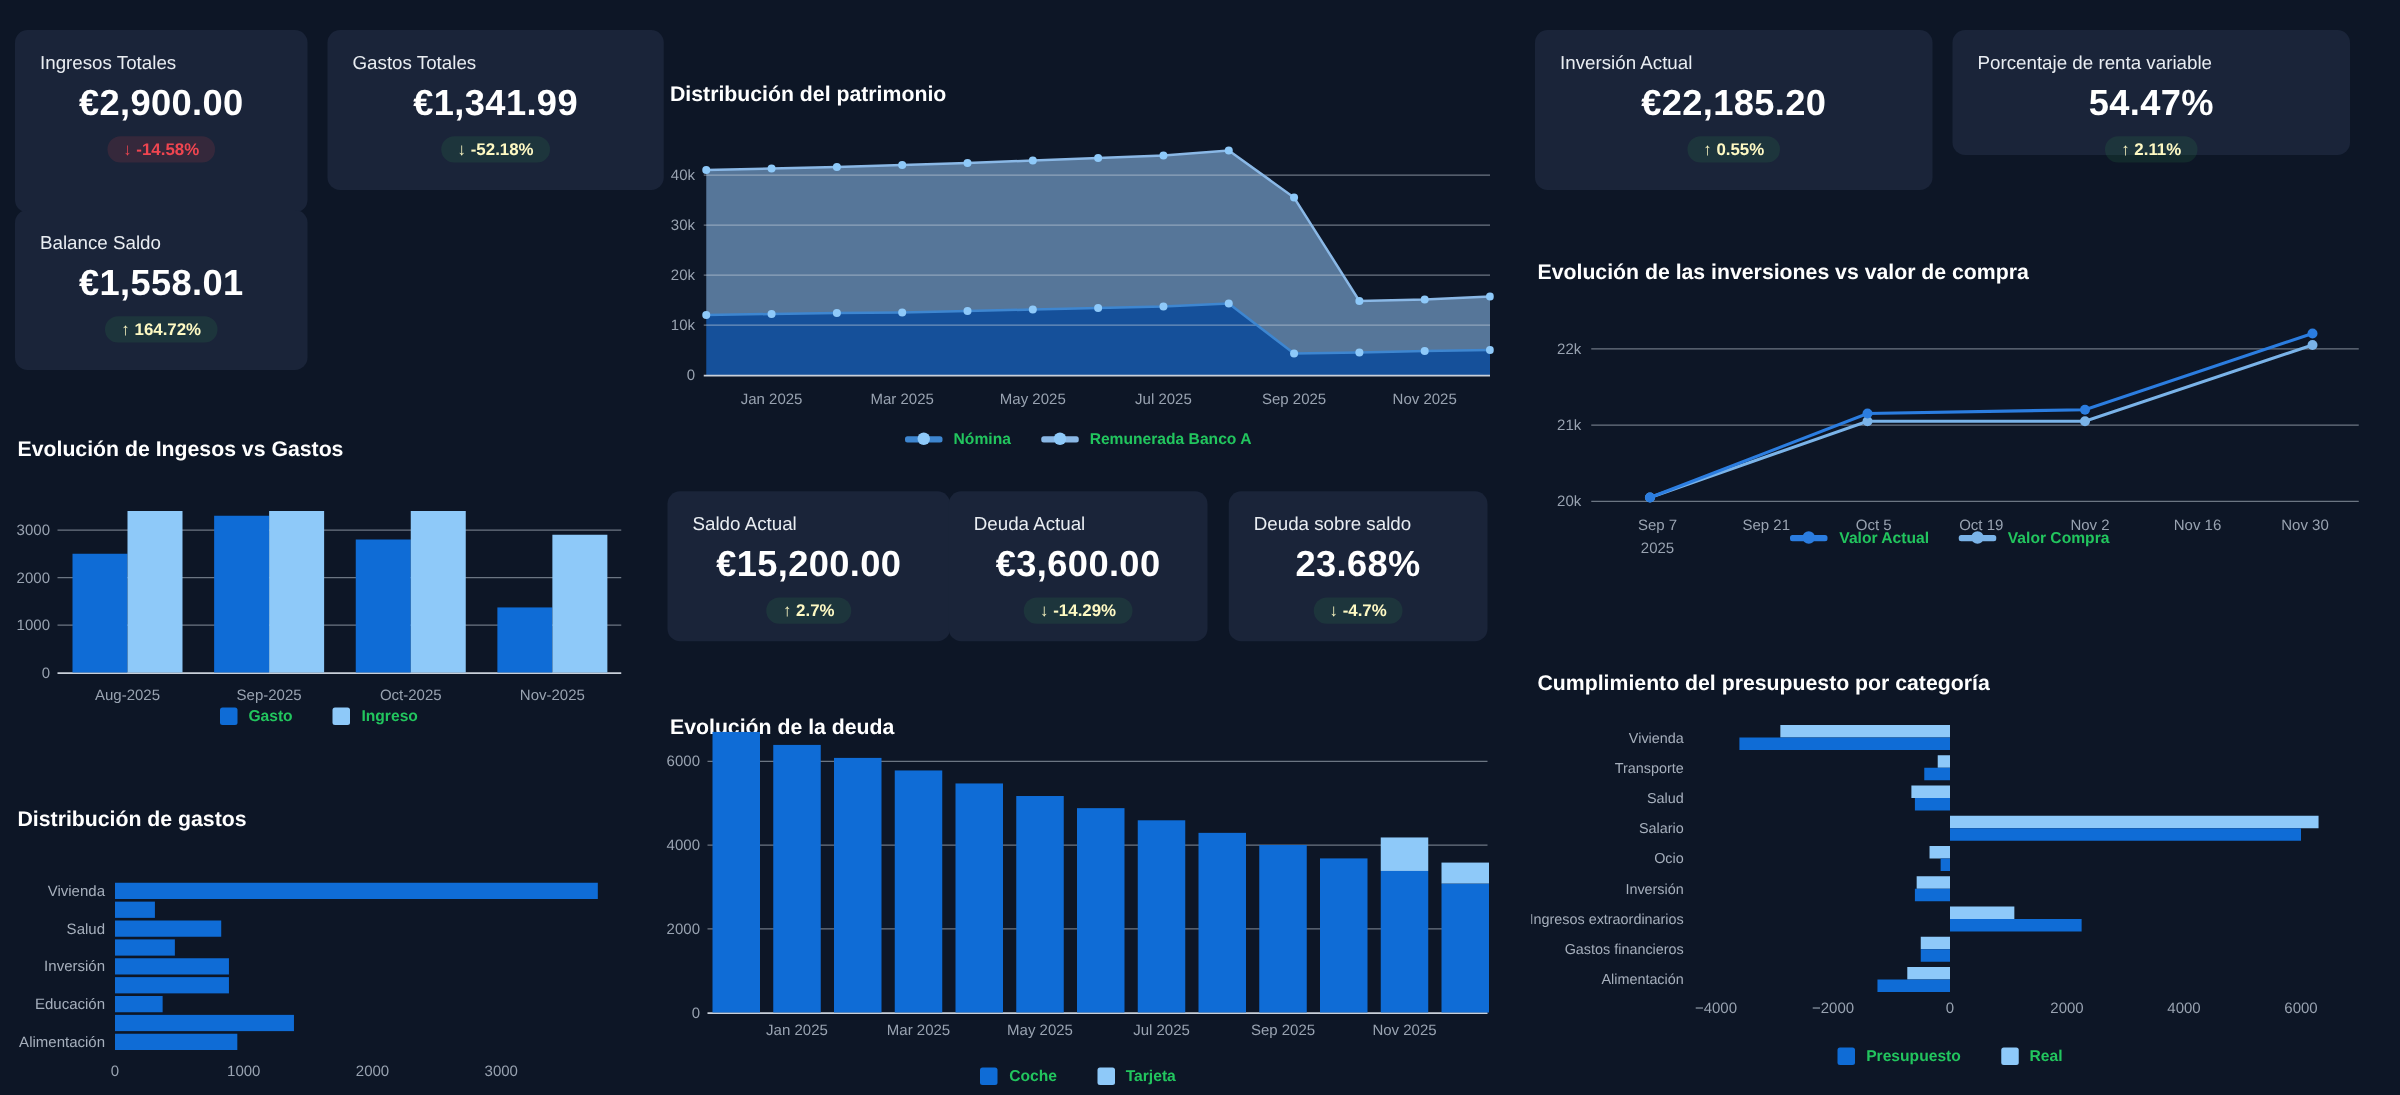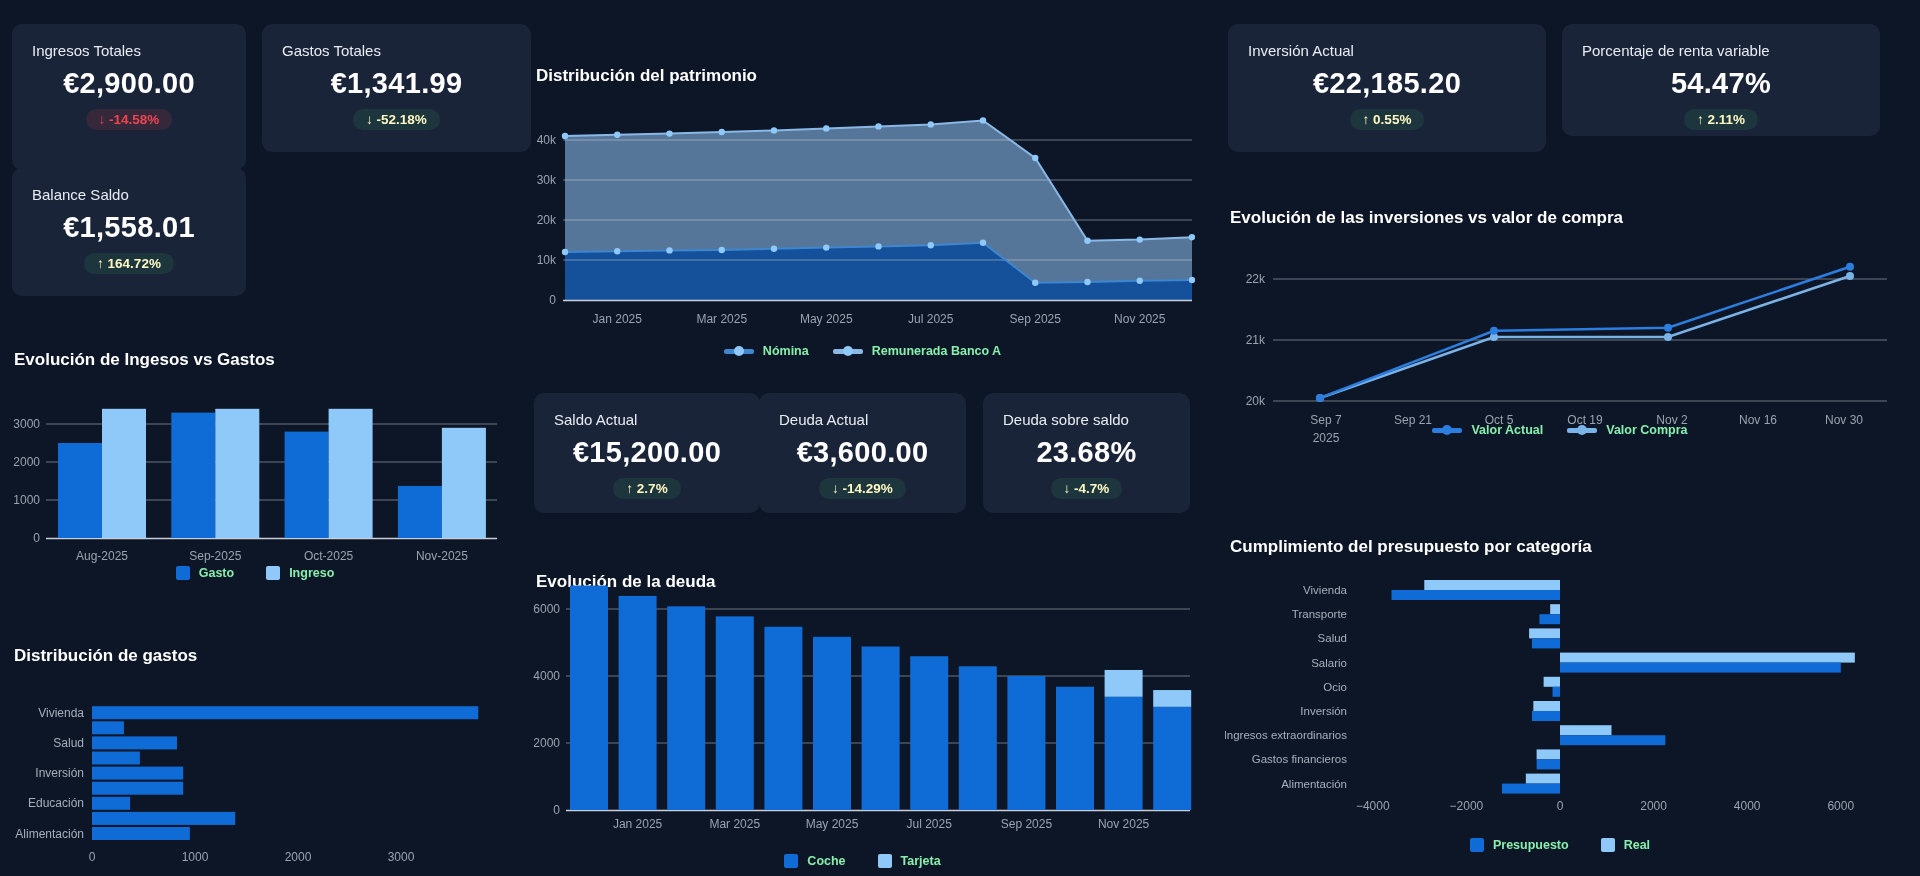"Porcentaje de renta variable" div.card { height: 112px -> 100px }
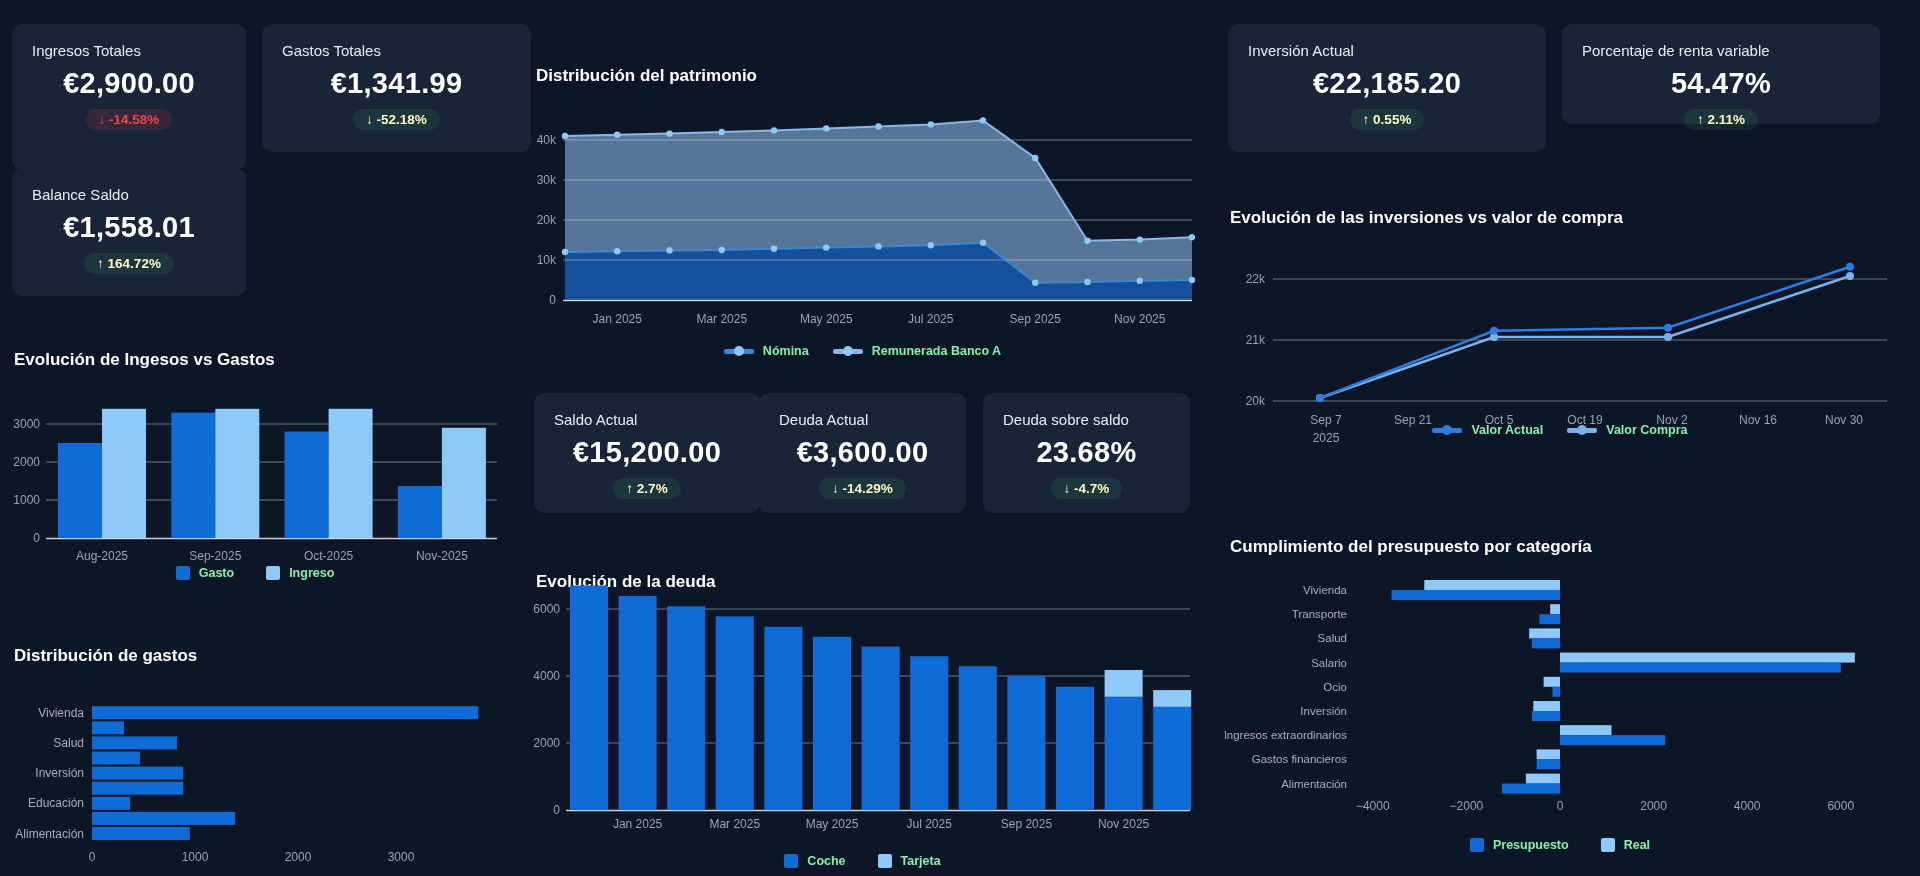"Nómina" .legend { color: #86efac -> #22c55e }
